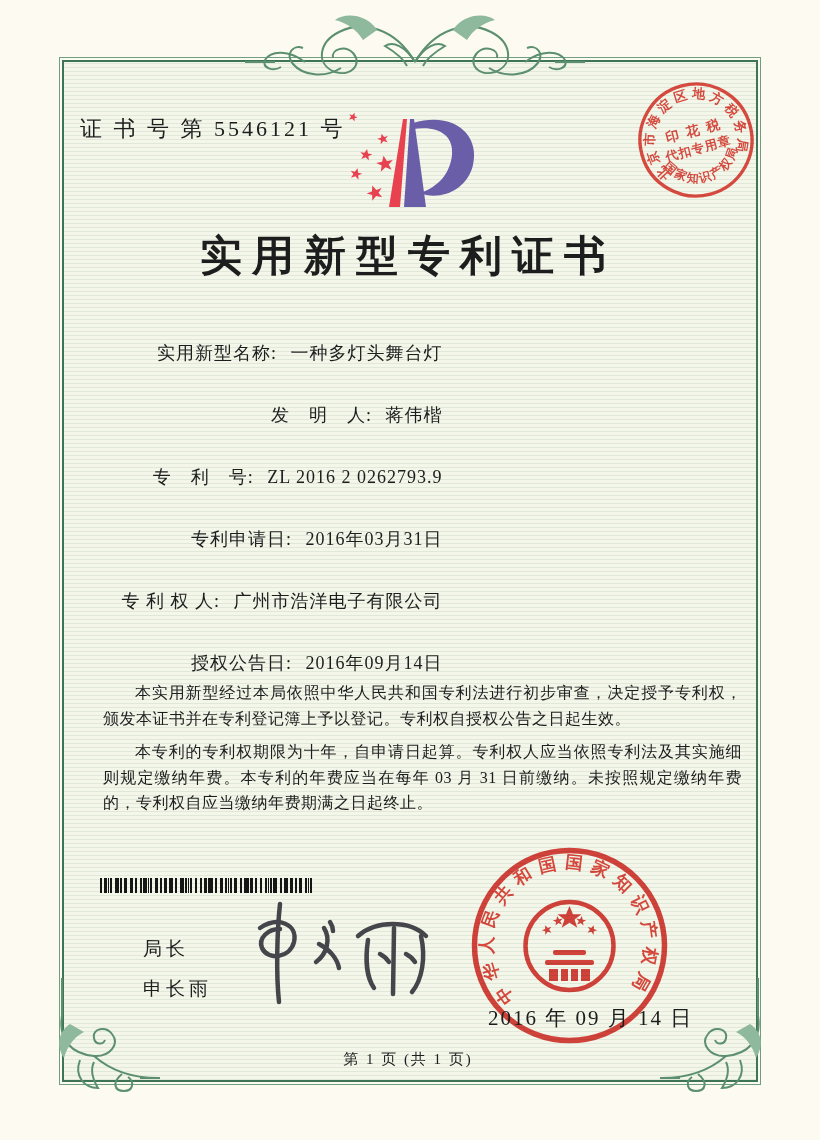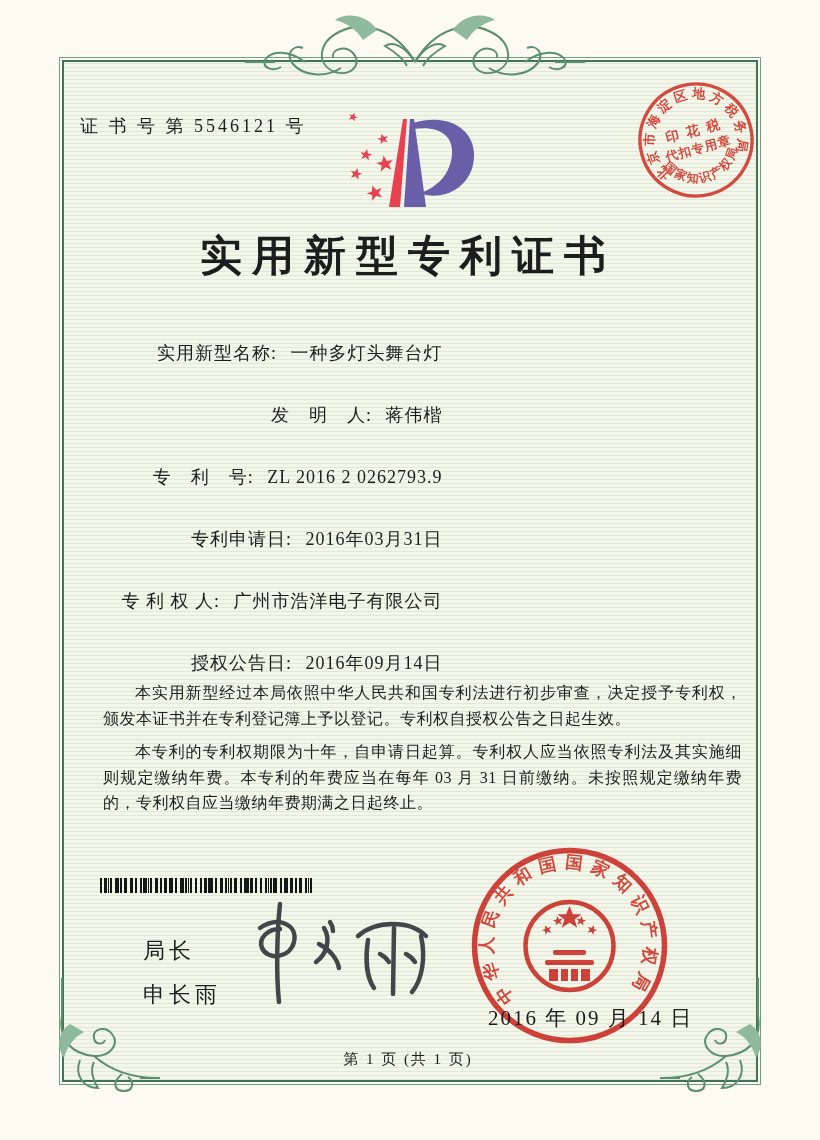"证 书 号 第 5546121" .cert-no { font-size: 18px -> 22px }
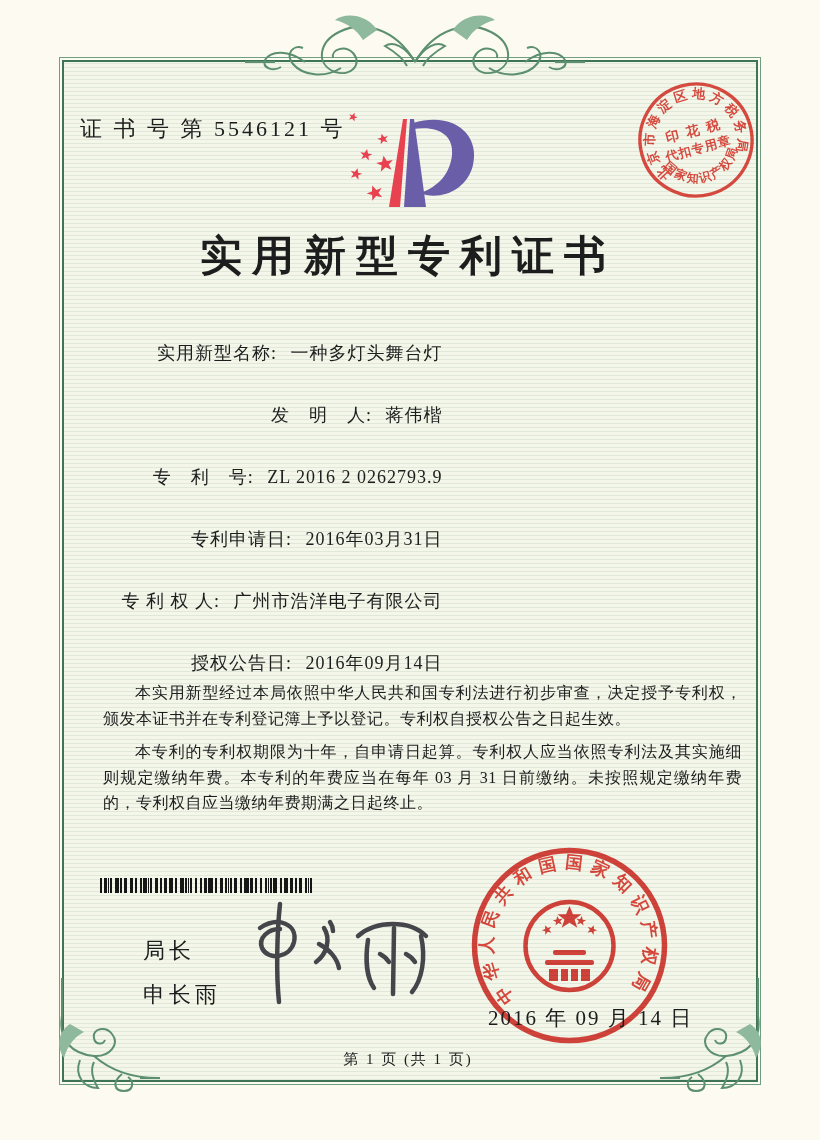"局长" .signer { font-size: 22px -> 19px }
